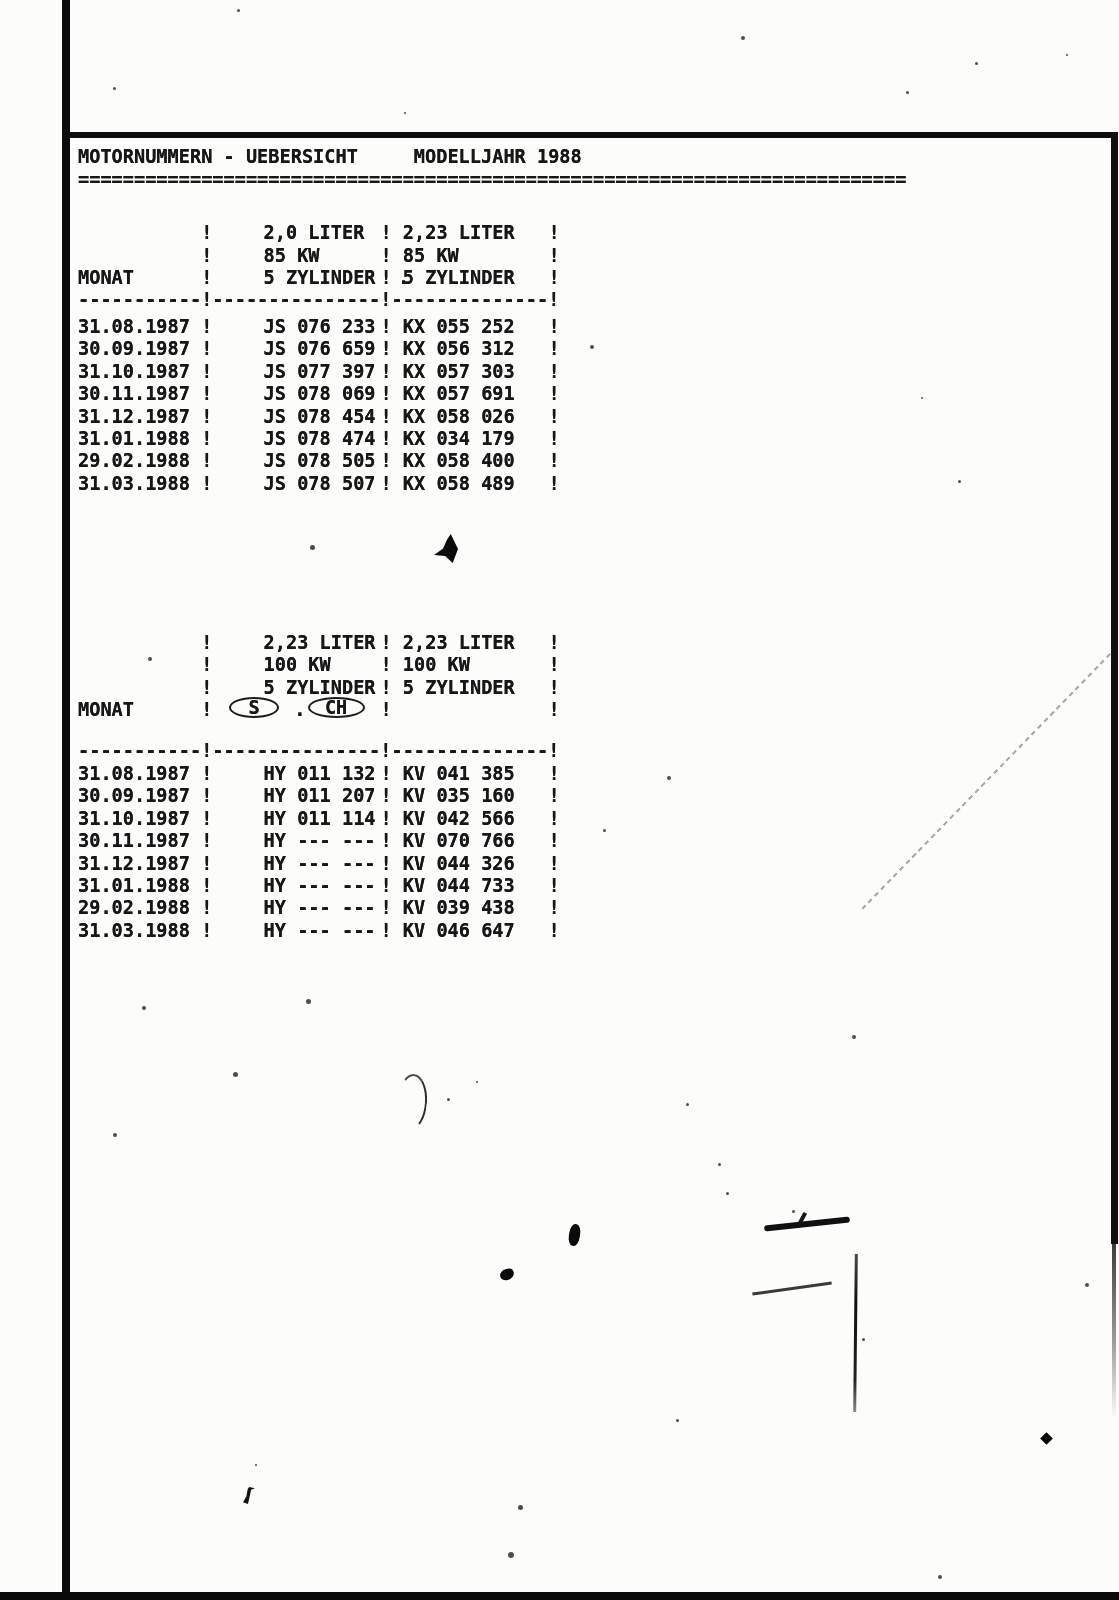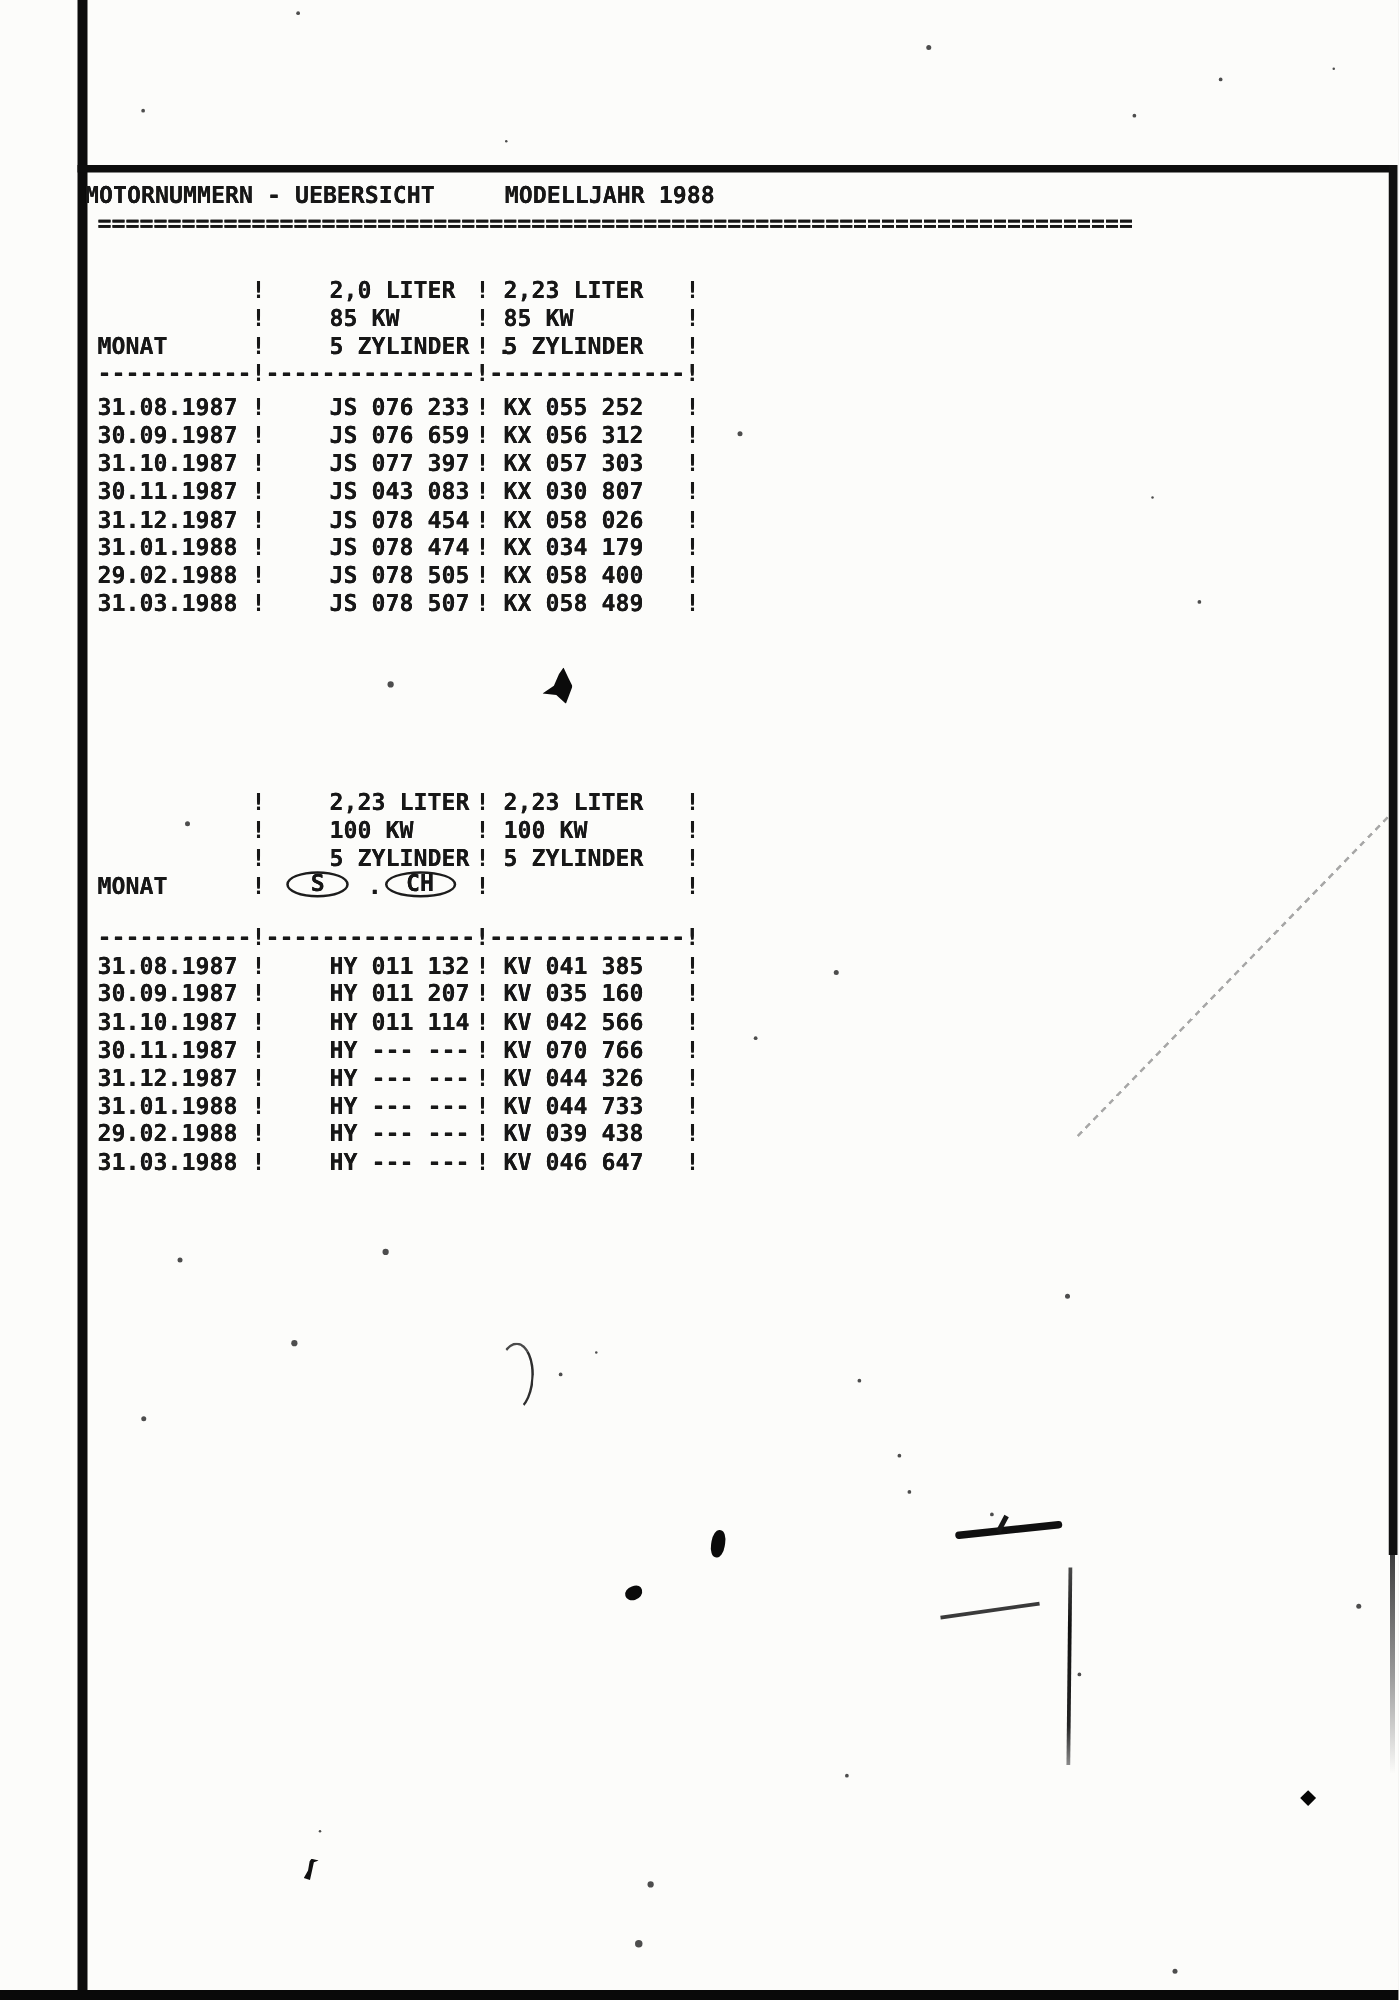"MOTORNUMMERN - UEBERSICHT MODELLJAHR" .title { left: 68px -> 78px }
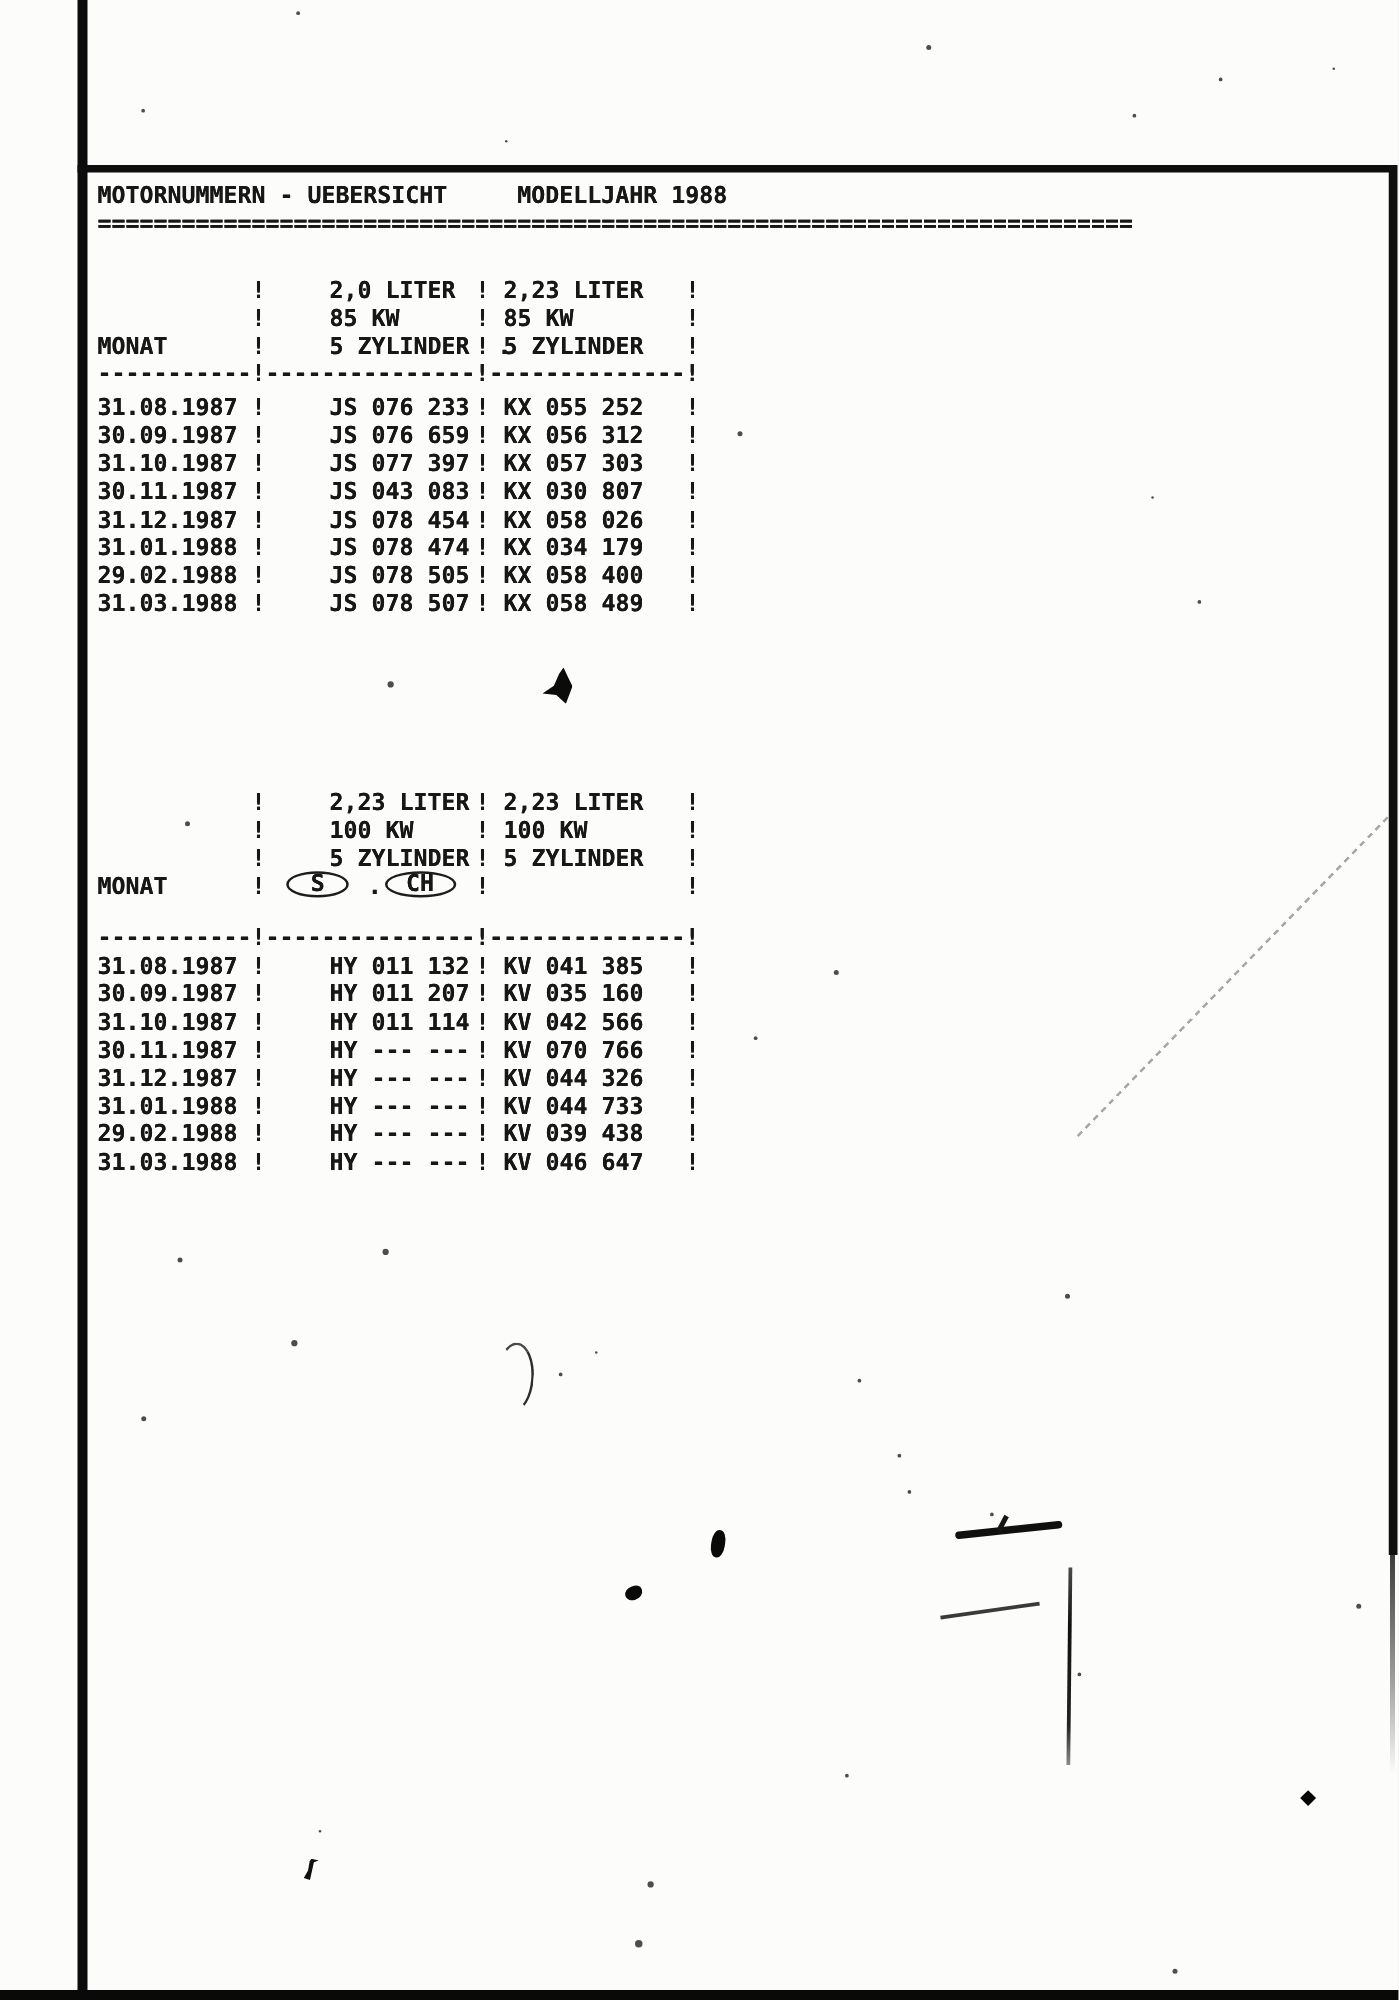"JS 043 083" span.cell { text: 043 083 -> 078 069 }
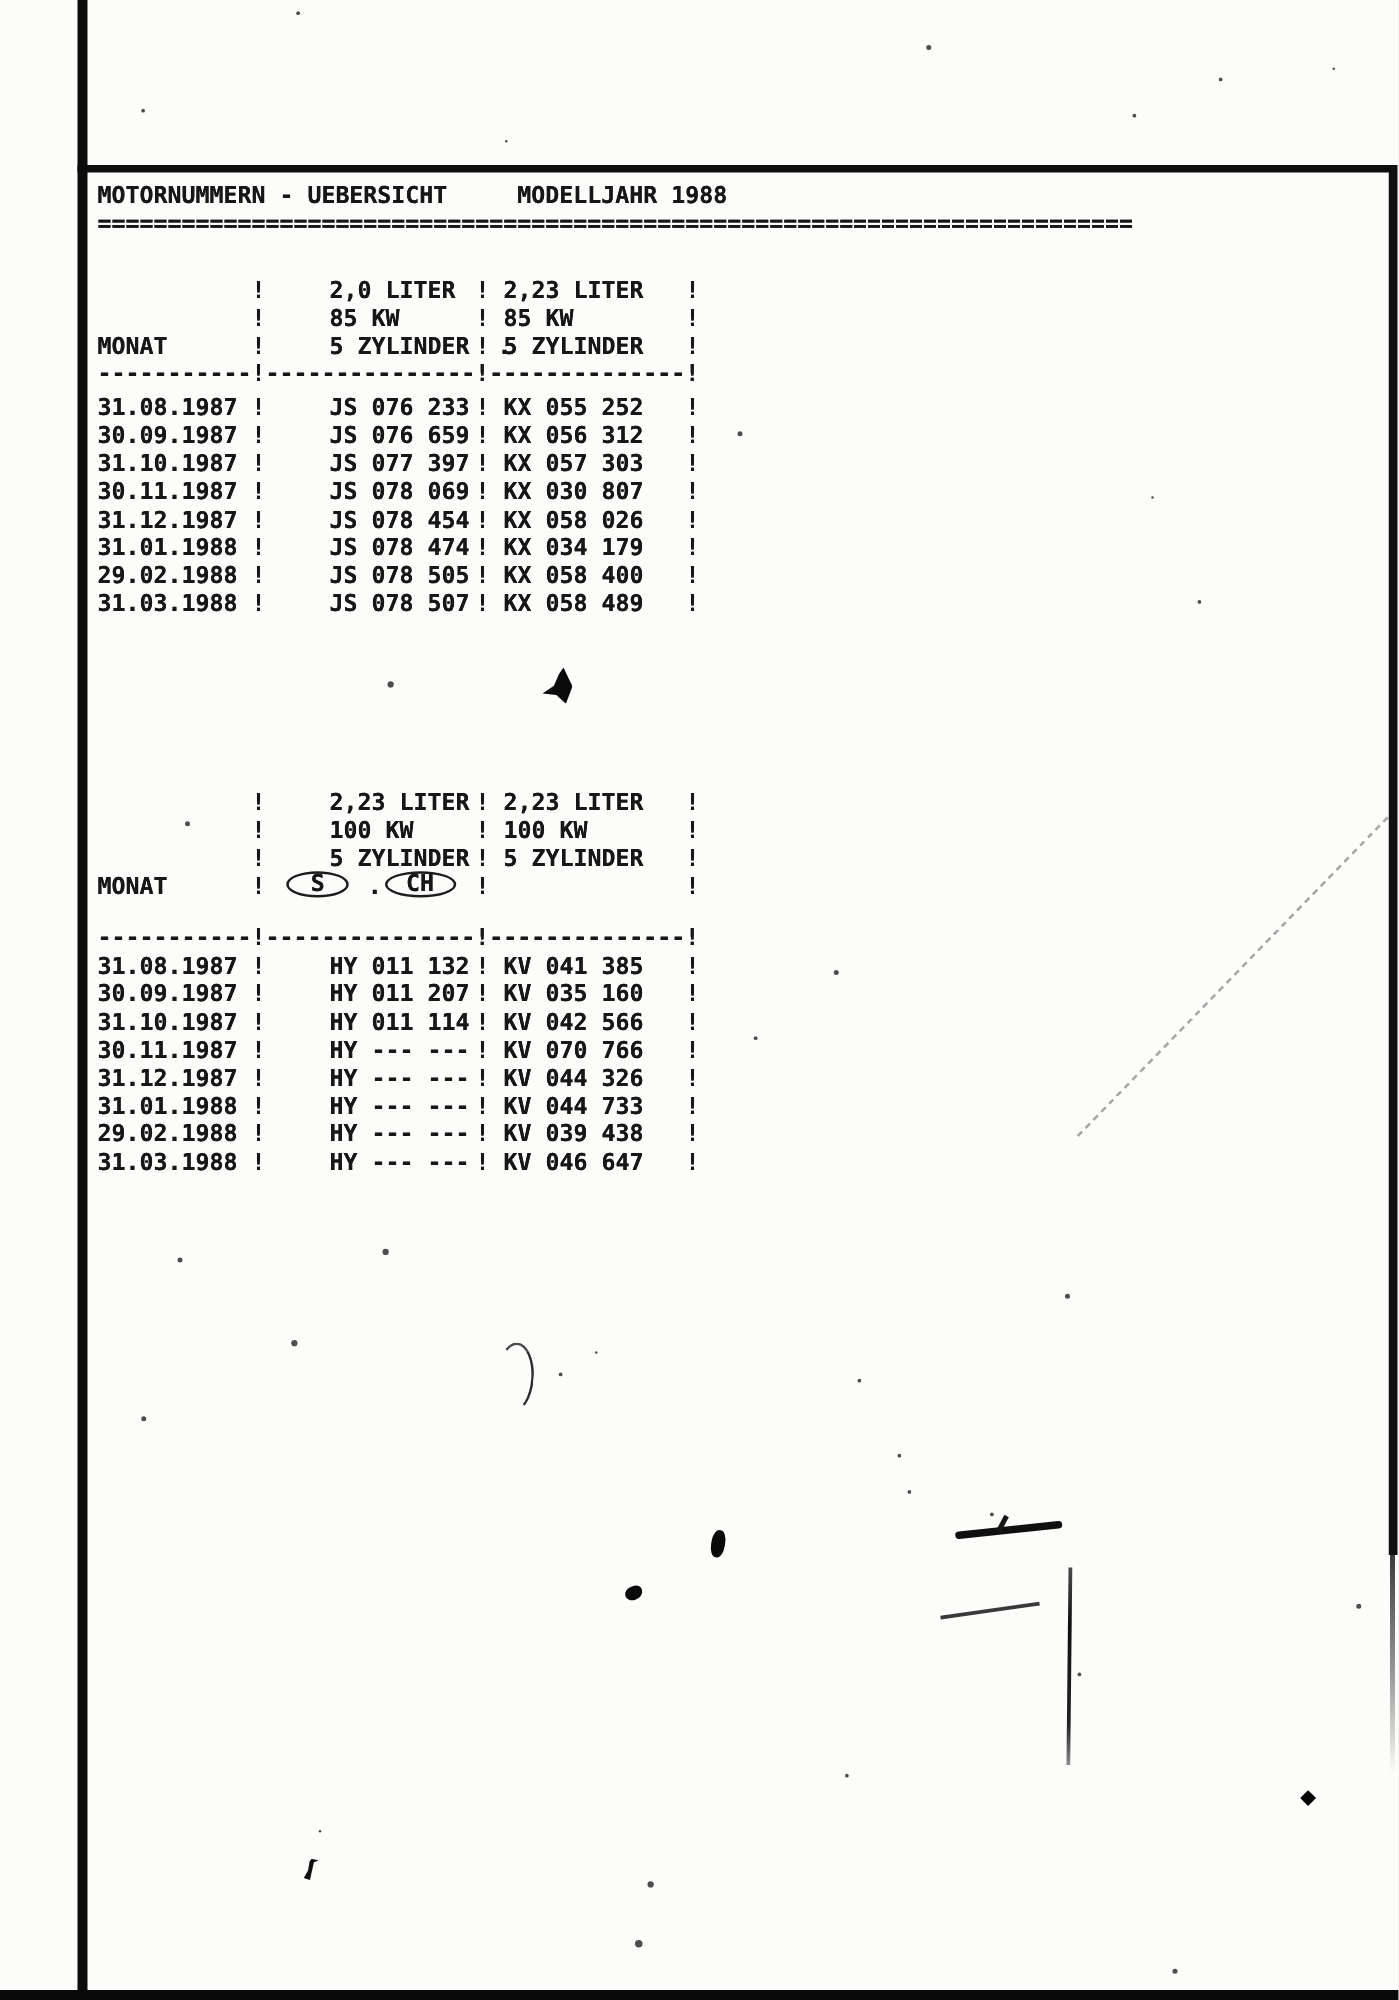"KX 030 807" span.cell { text: 030 807 -> 057 691 }
